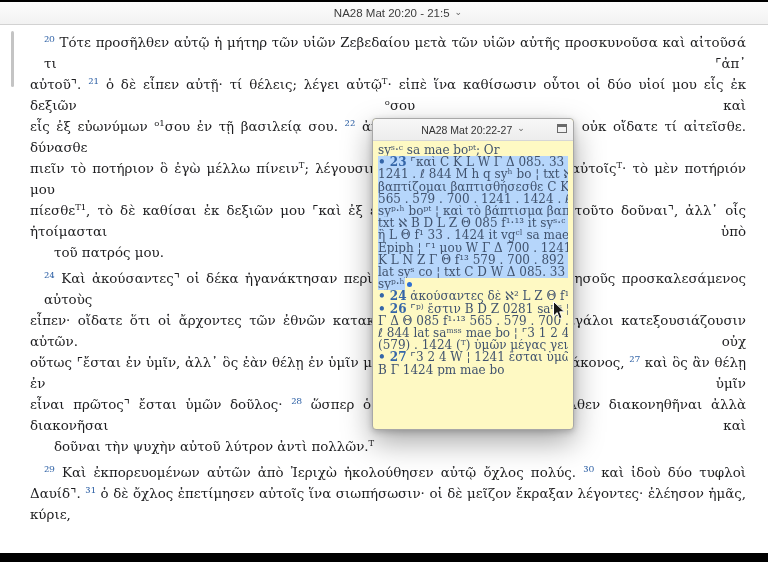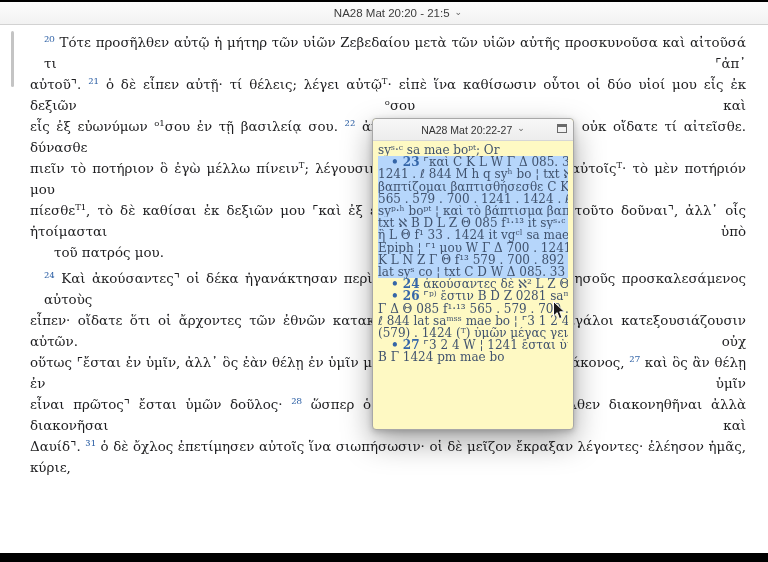"• 23" .avn { padding-left: 13px -> none }
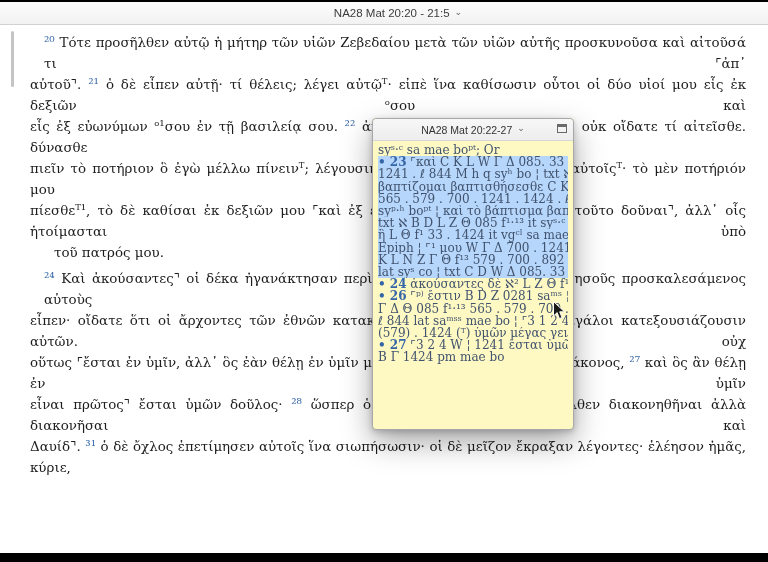"syᵖ·ʰ" div.aline { html: none -> <div><span>syᵖ·ʰ</span><span></span></div> }
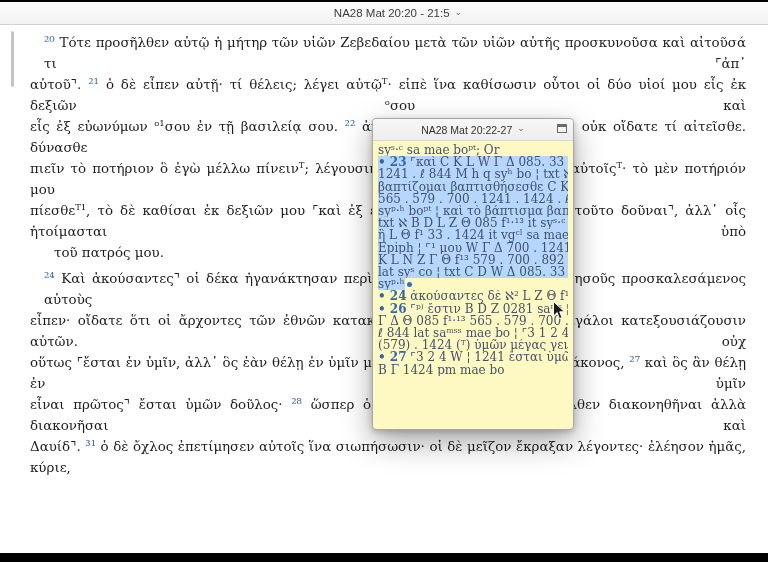"δοῦναι τὴν ψυχὴν αὐτοῦ λύτρον" div.tline { html: none -> <div>δοῦναι τὴν ψυχὴν αὐτοῦ λύτρον ἀντὶ πολλῶν.ᵀ</div> }
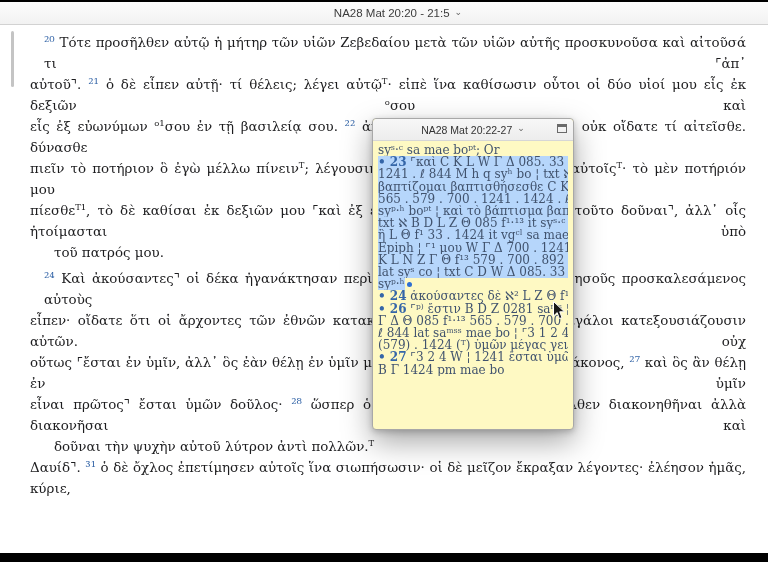"²⁹ Καὶ ἐκπορευομένων αὐτῶν ἀπὸ" div.tline { html: none -> <div><span>²⁹</span> Καὶ ἐκπορευομένων αὐτῶν ἀπὸ Ἰεριχὼ ἠκολούθησεν αὐτῷ ὄχλος πολύς. <span>³⁰</span> καὶ ἰδοὺ δύο τυφλοὶ</div> }
